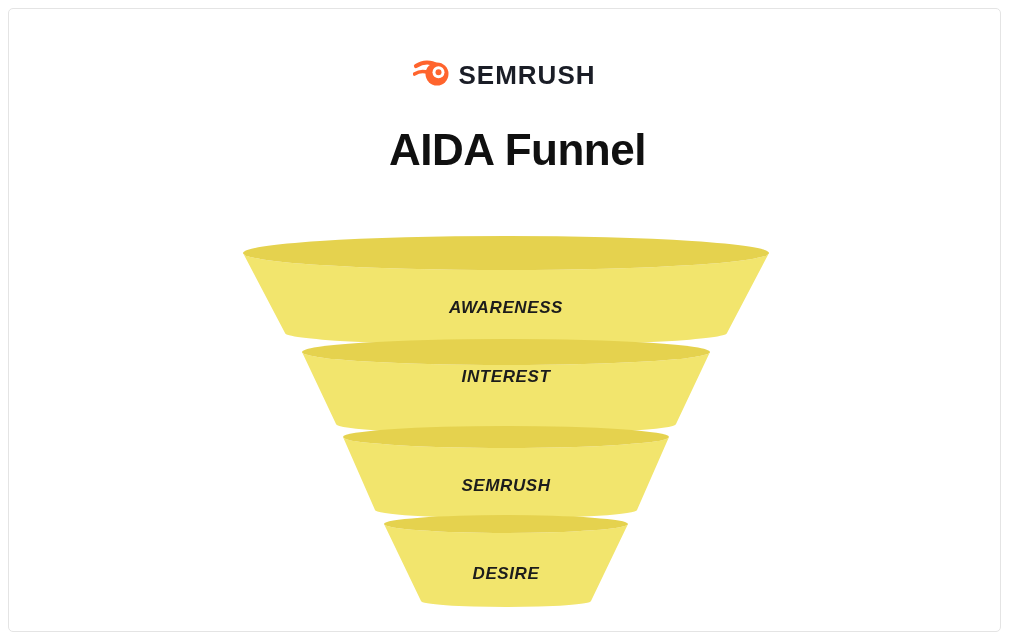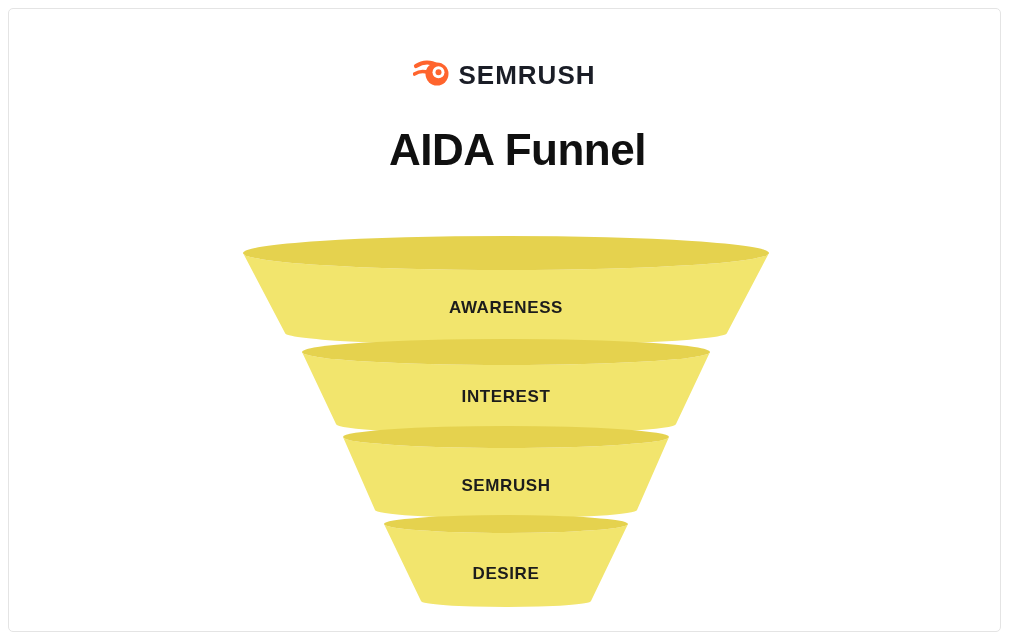"AWARENESS" .stage-label { font-style: none -> italic }
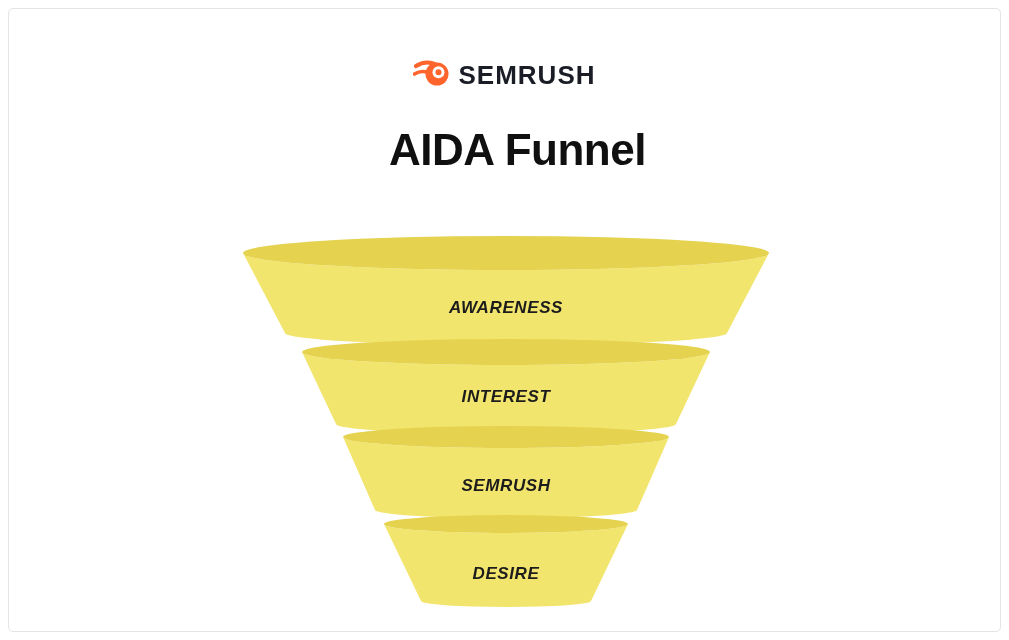"INTEREST" .lbl-1 { top: 388px -> 368px }
